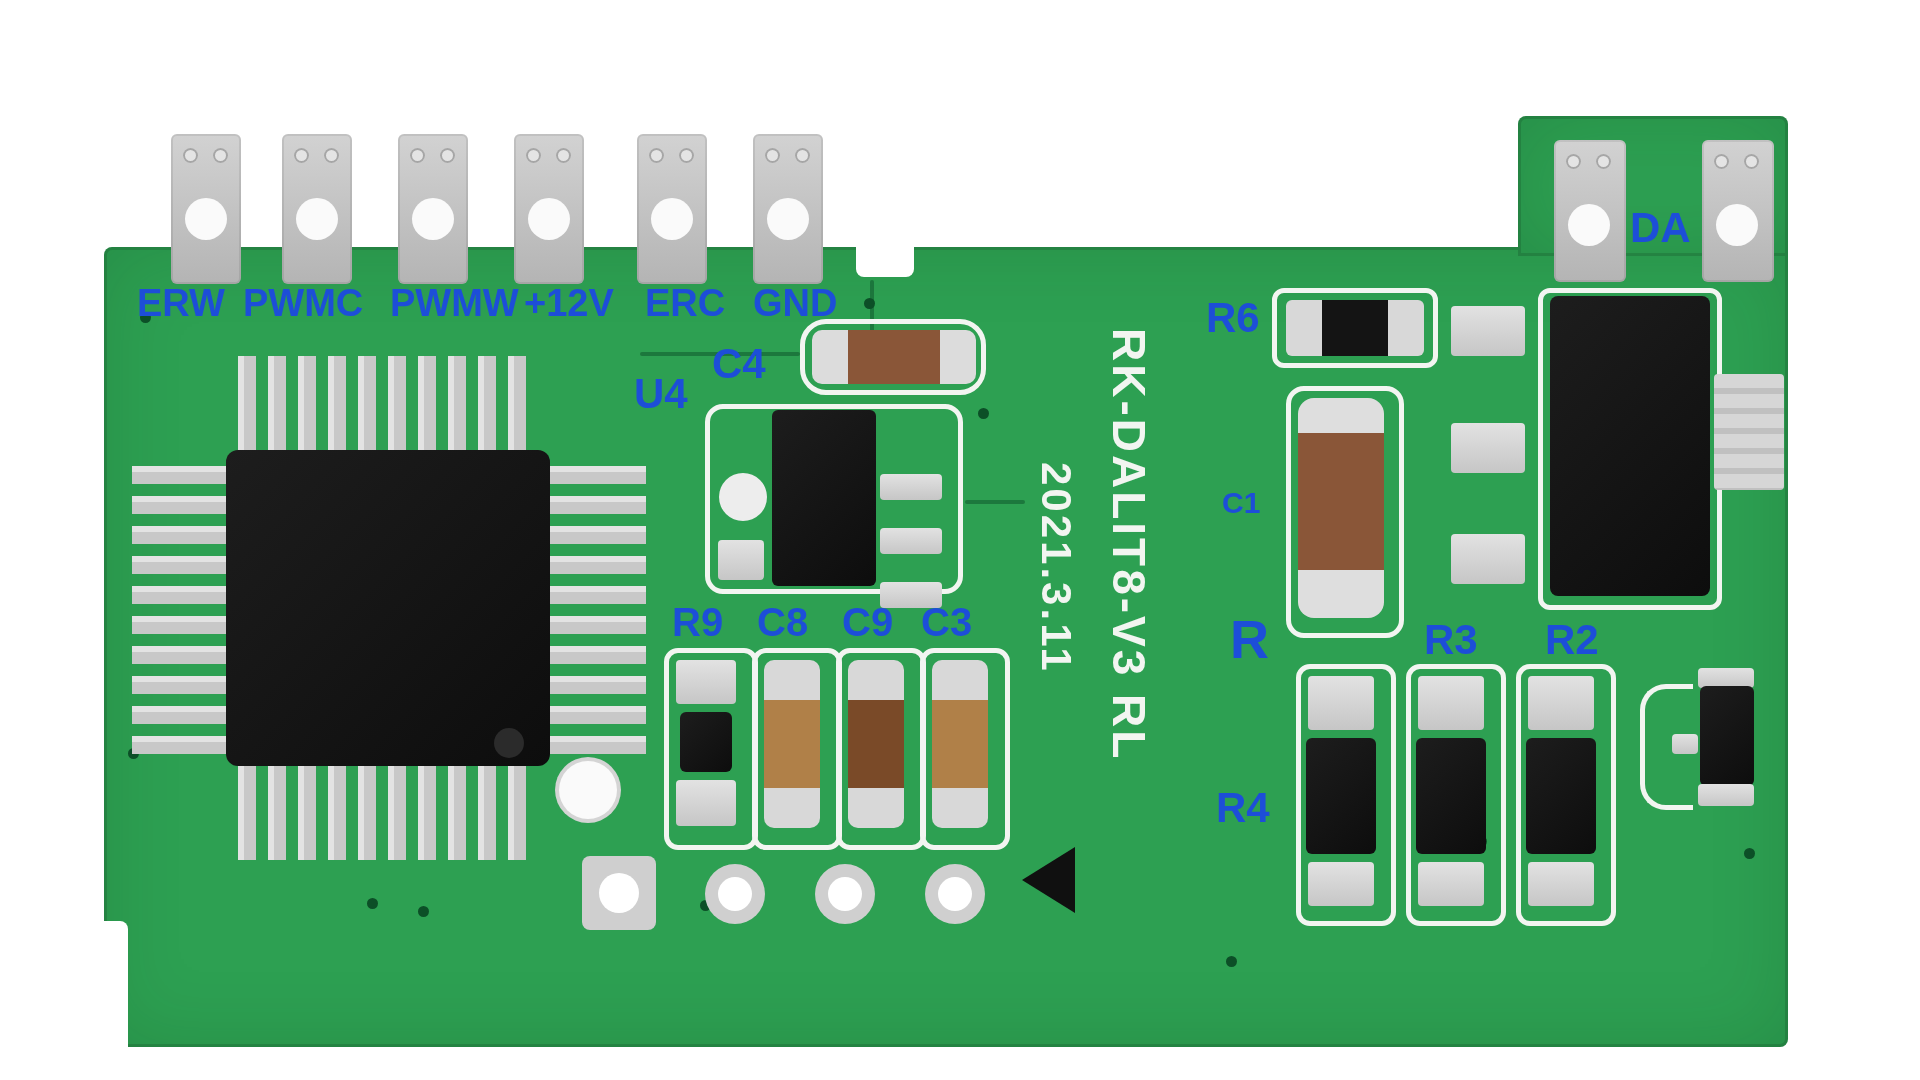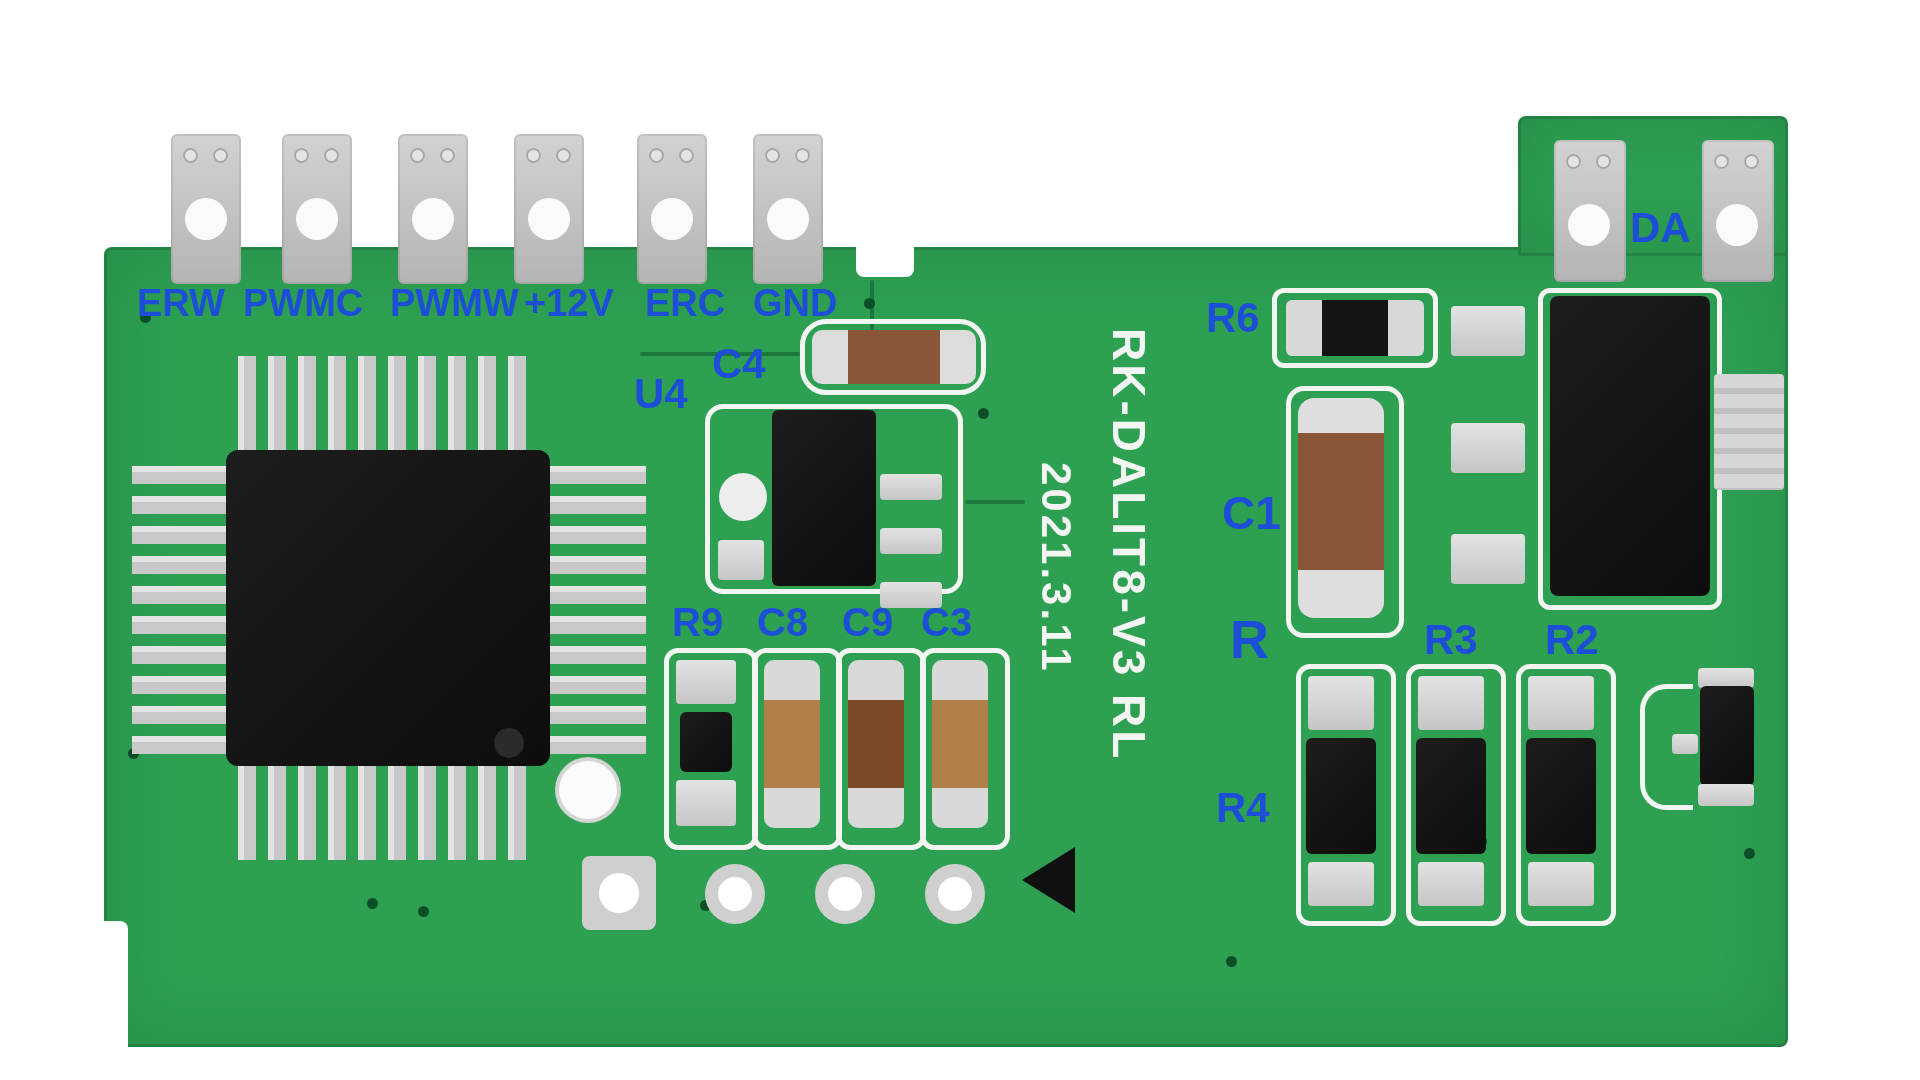"C1" span.silk { font-size: 46px -> 30px }
